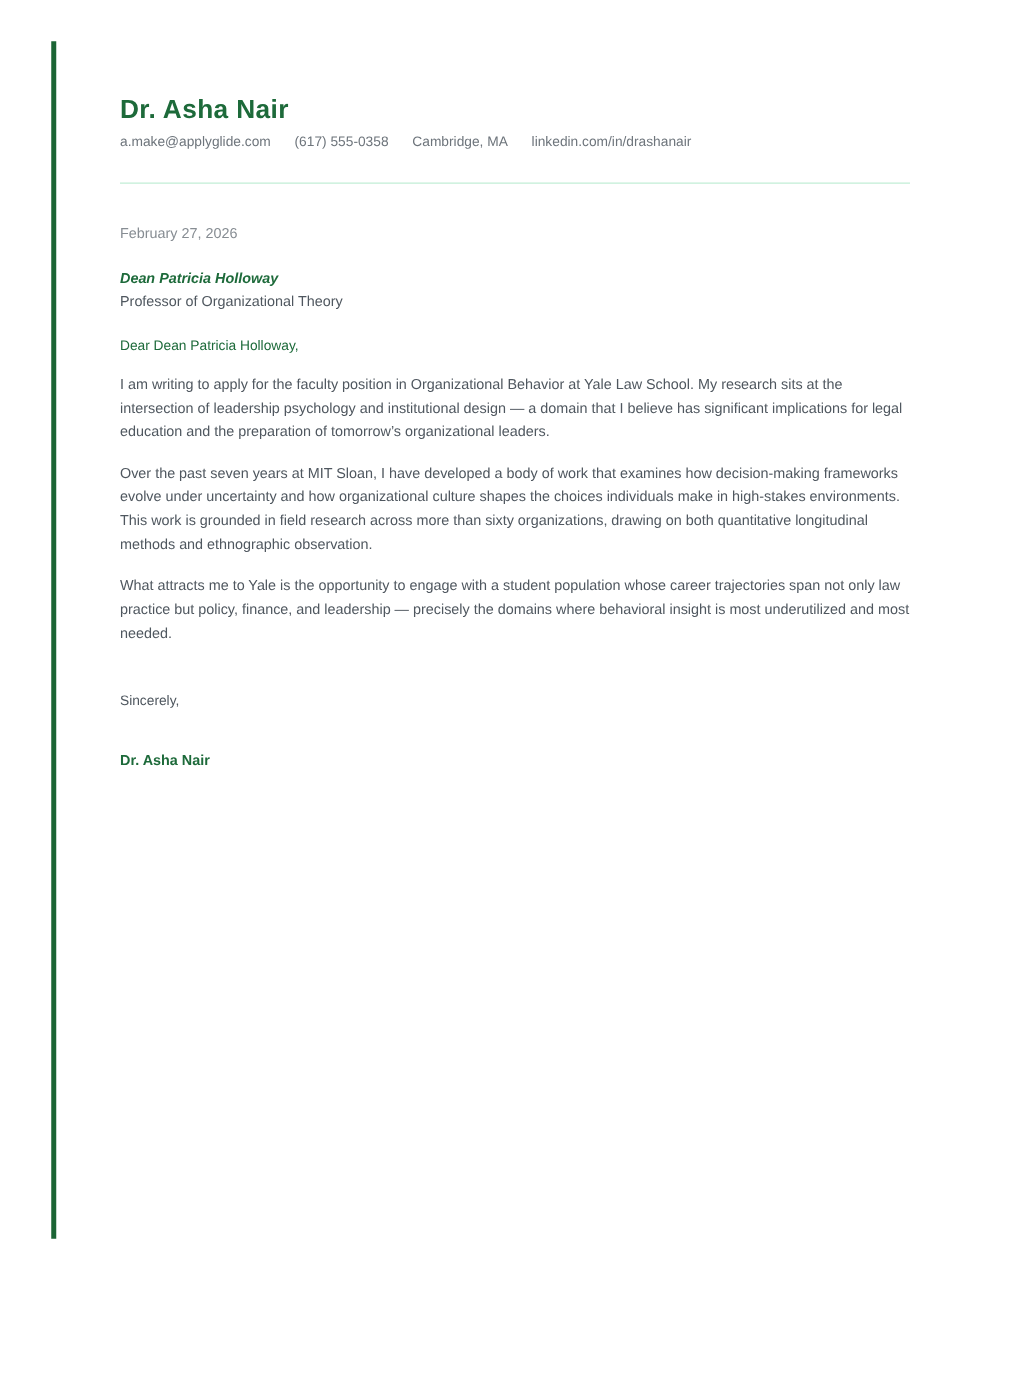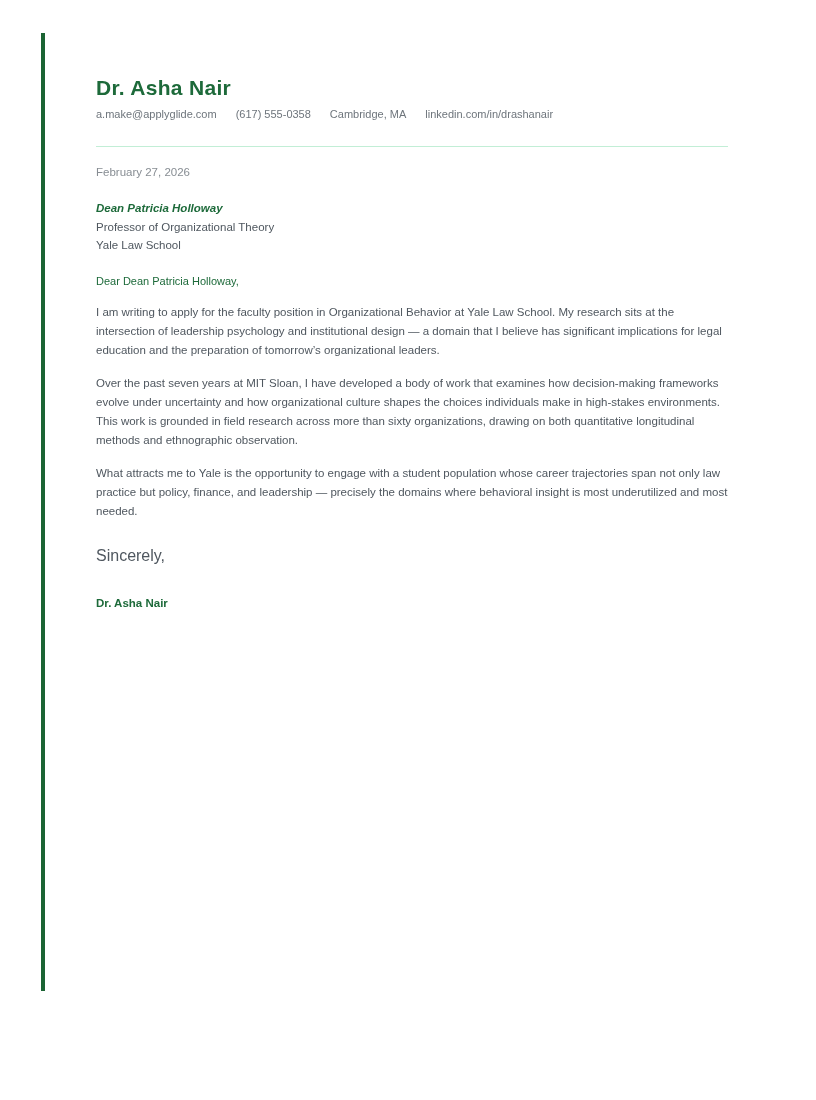"February 27, 2026" .date-text { margin-top: 18px -> 33px }
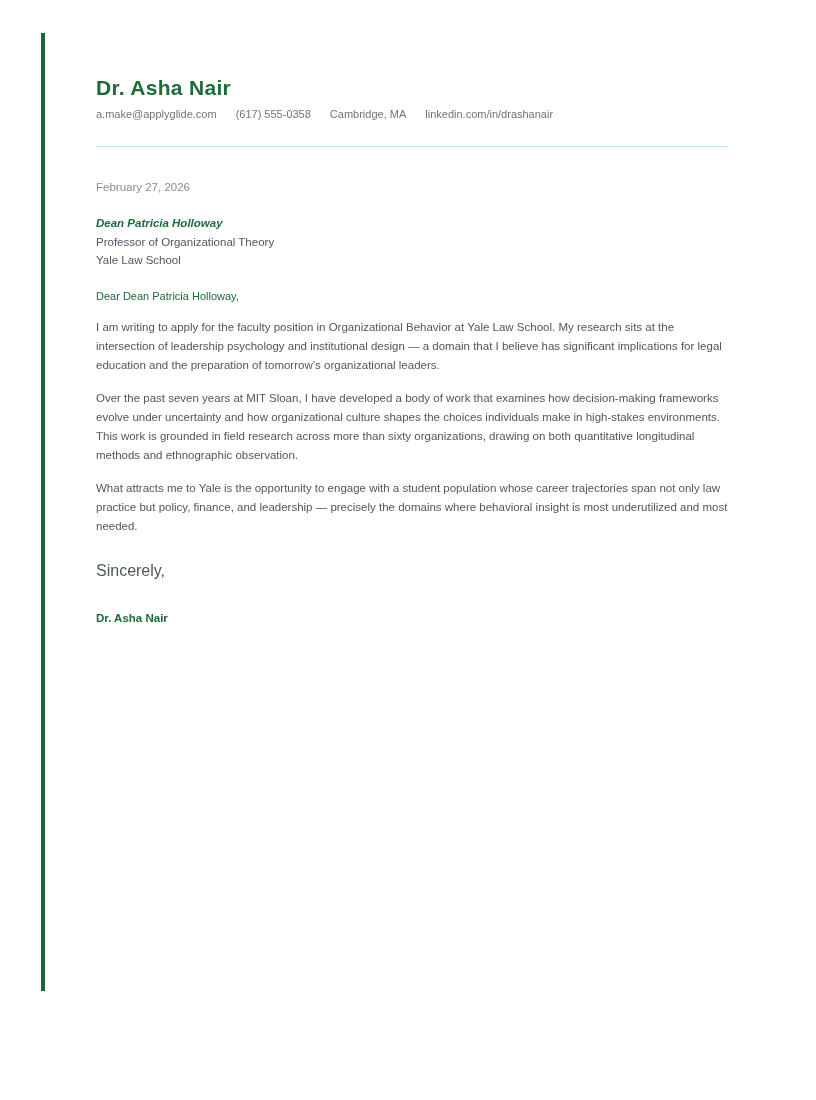"Yale Law School" div { html: <div>Yale Law School</div> -> none }
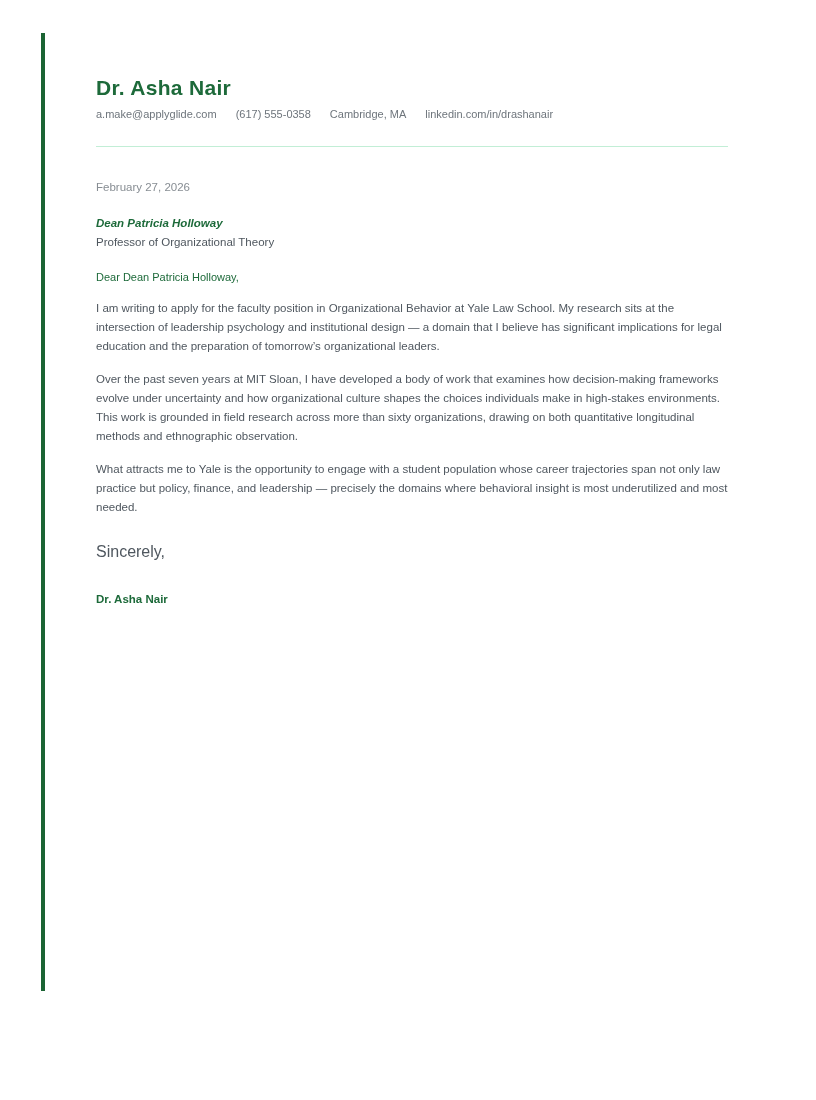"Sincerely," .closing-text { font-size: 16px -> 11px; margin-top: 25px -> 35px }
